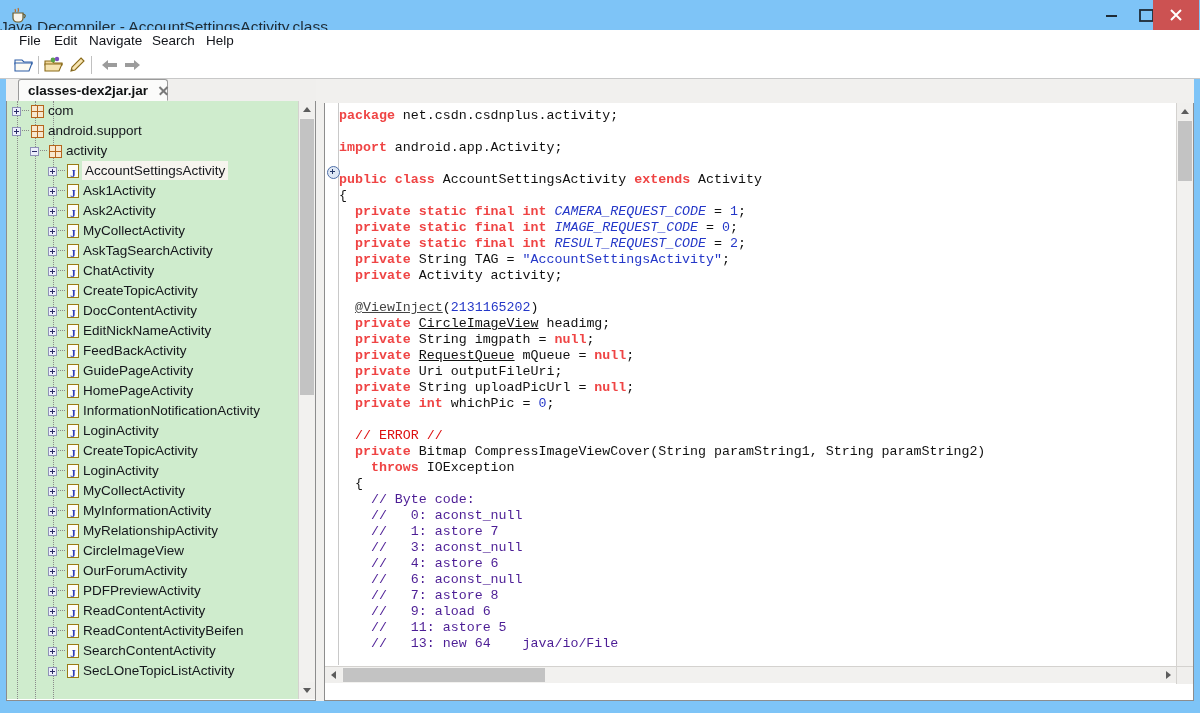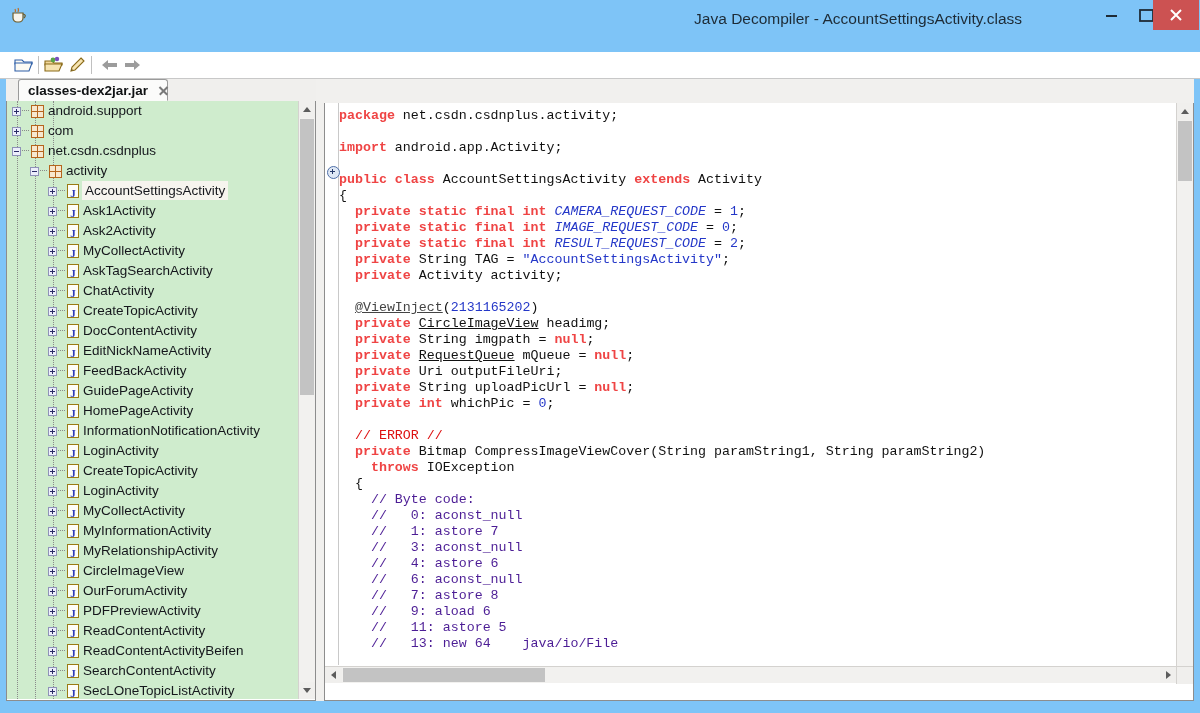"Java Decompiler -" #title-text { text-align: right -> left; top: 4px -> 12px }
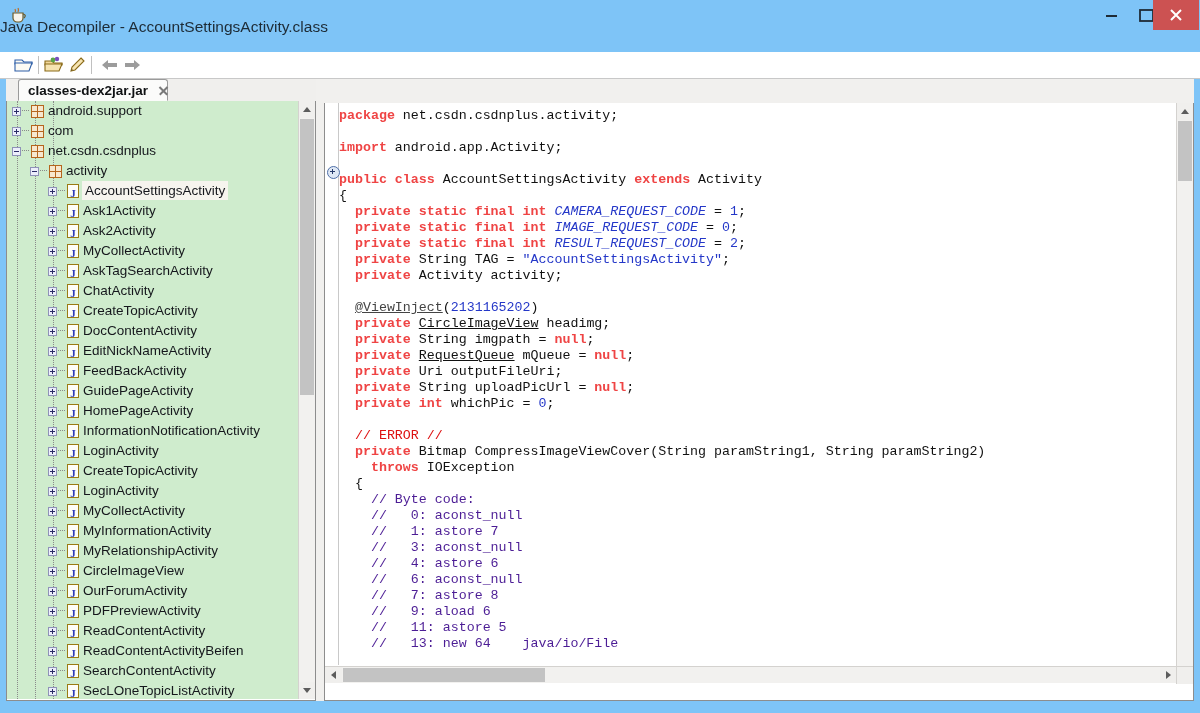"File" div { html: none -> <div> <div>File</div> <div>Edit</div> <div>Navigate</div> <div>Search</div> <div>Help</div> </div> }
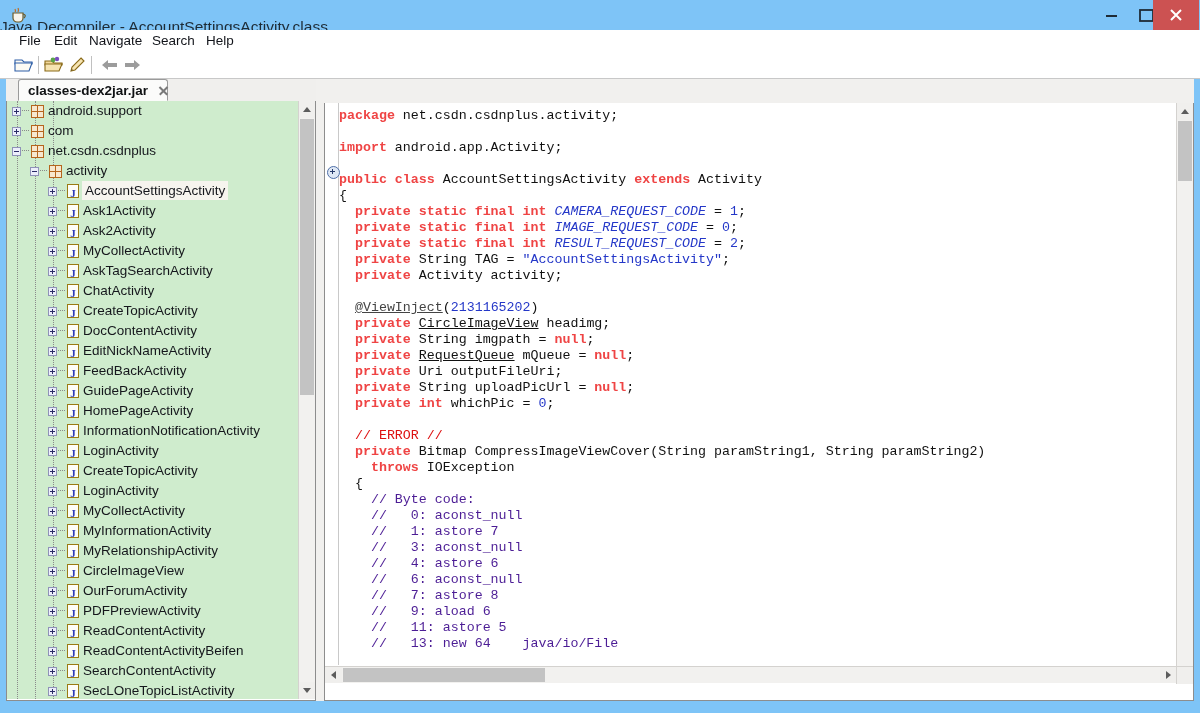"android.support" div.tnode { order: before "com" -> after "com" }
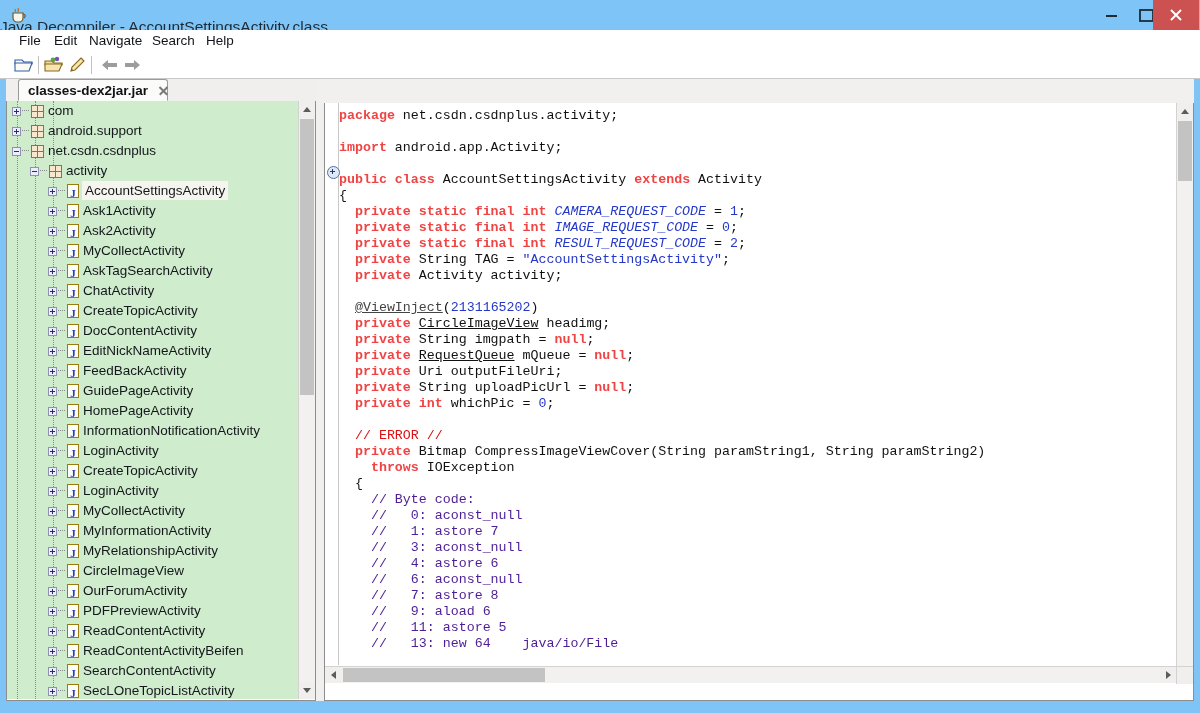"net.csdn.csdnplus" div.tnode { html: <div><span></span><span></span><span></span><span>net.csdn.csdnplus</span></div> -> none }
